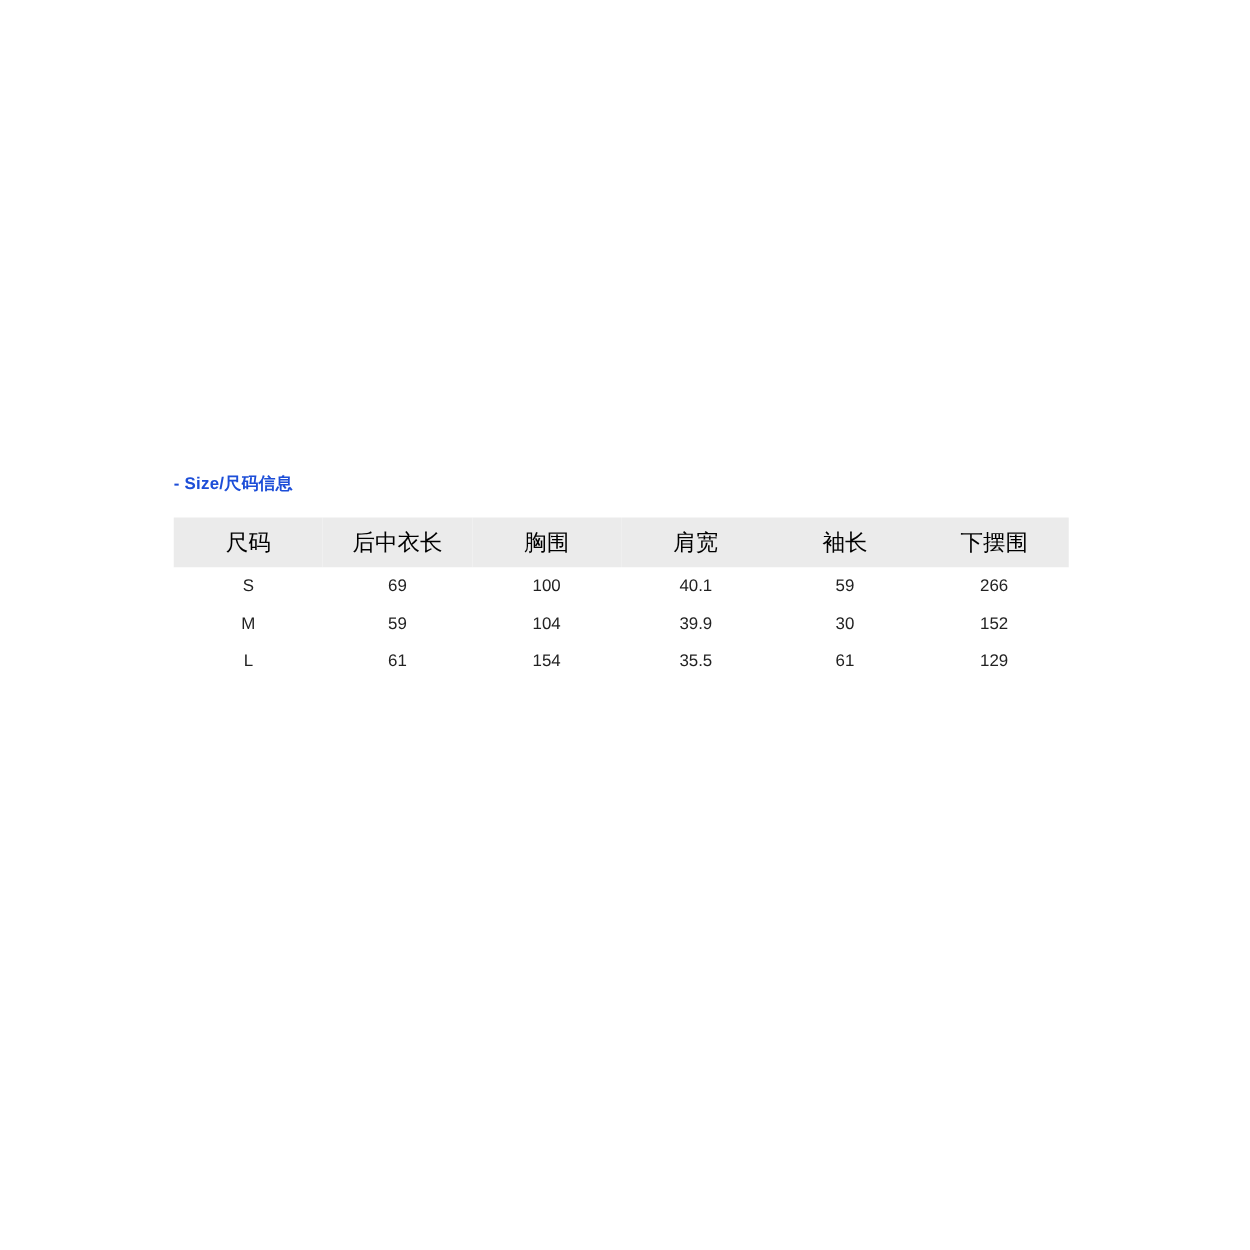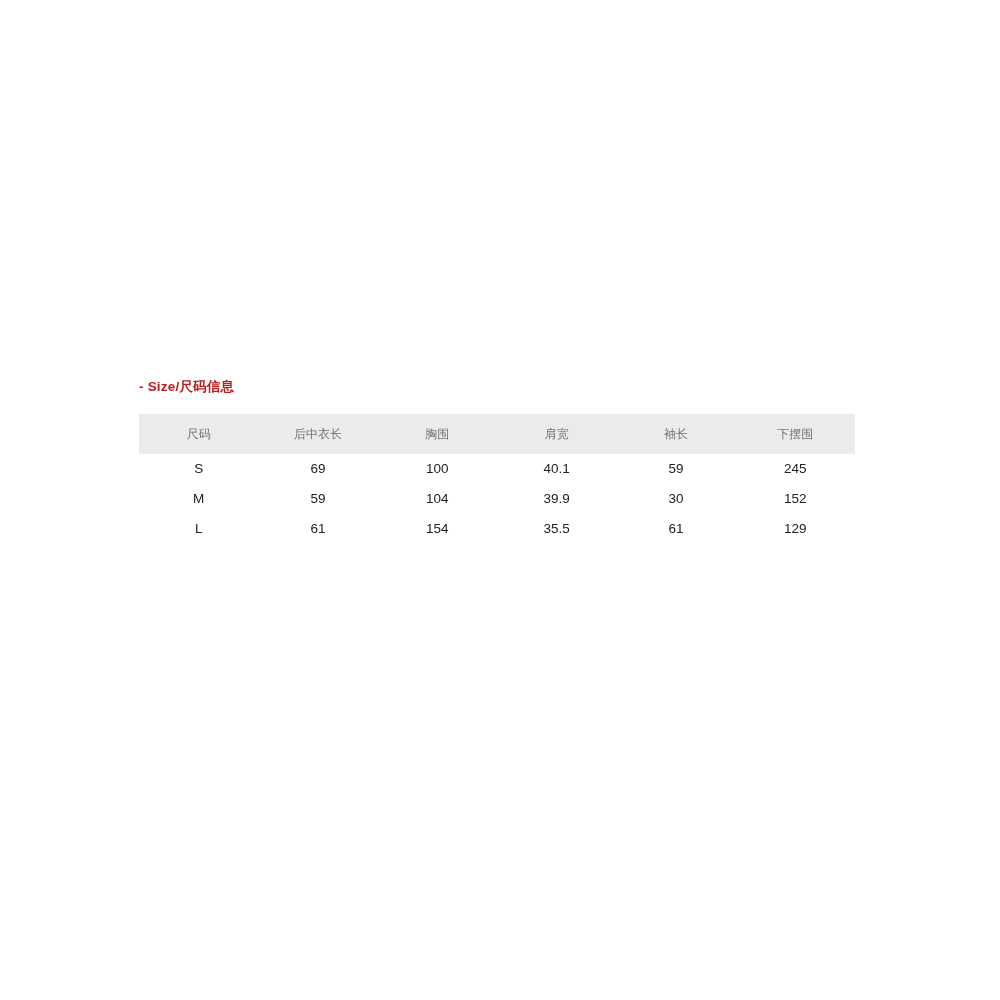"- Size/尺码信息" .section-title { color: #b91c1c -> #1d4ed8 }
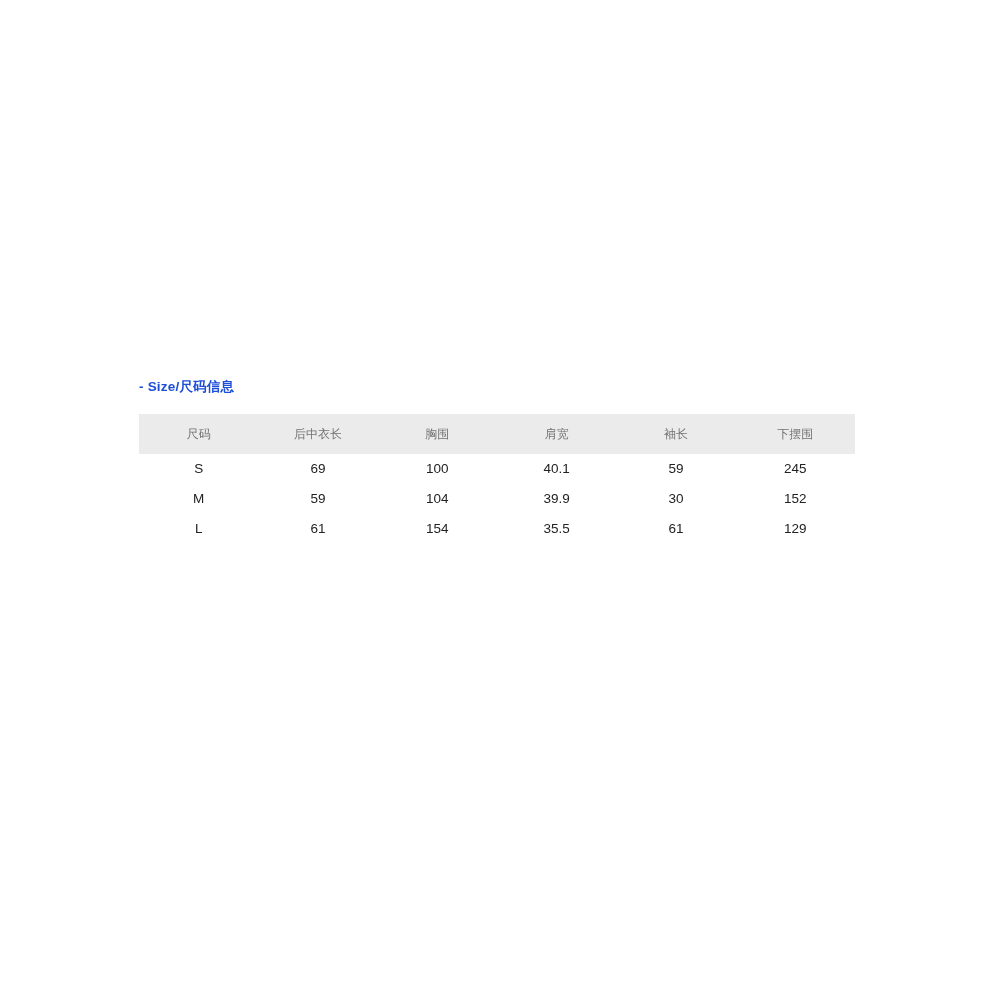"尺码" table.size-table thead th { color: #737373 -> #000000; font-size: 12px -> 18px }
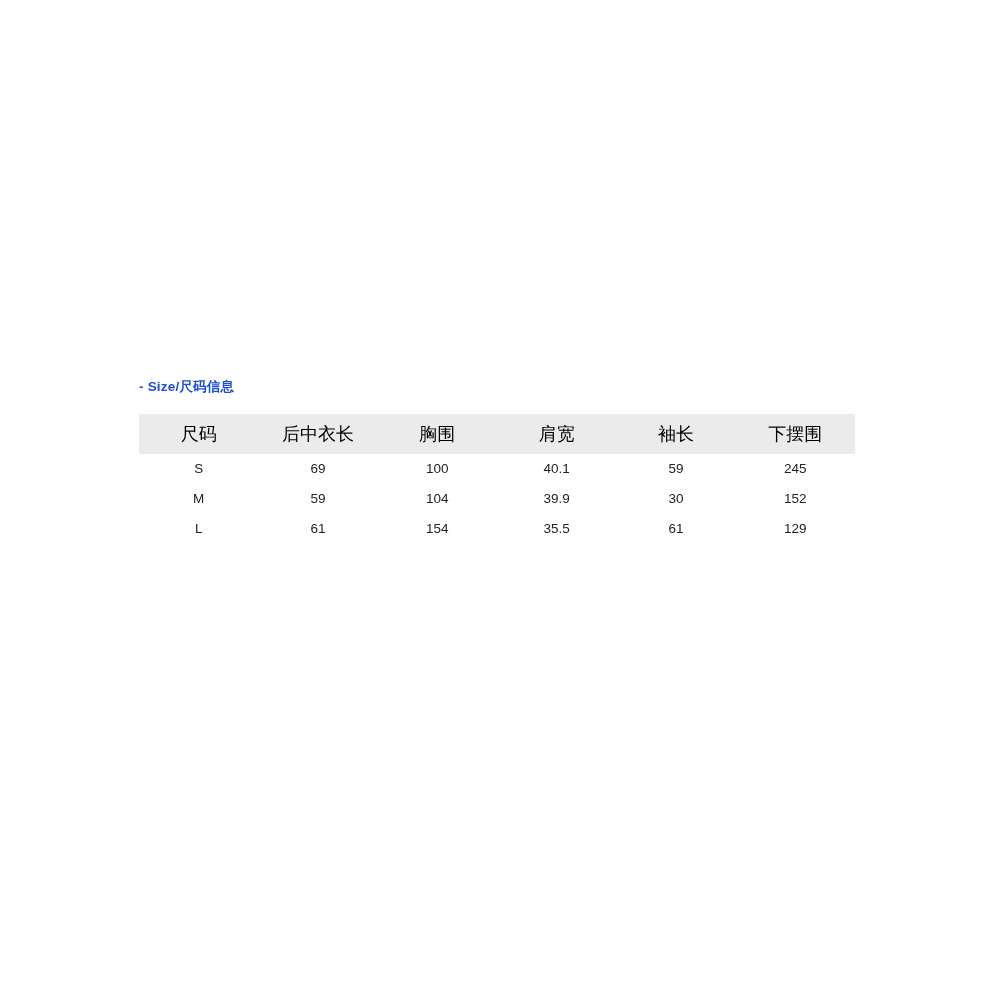"245" td { text: 245 -> 266 }
